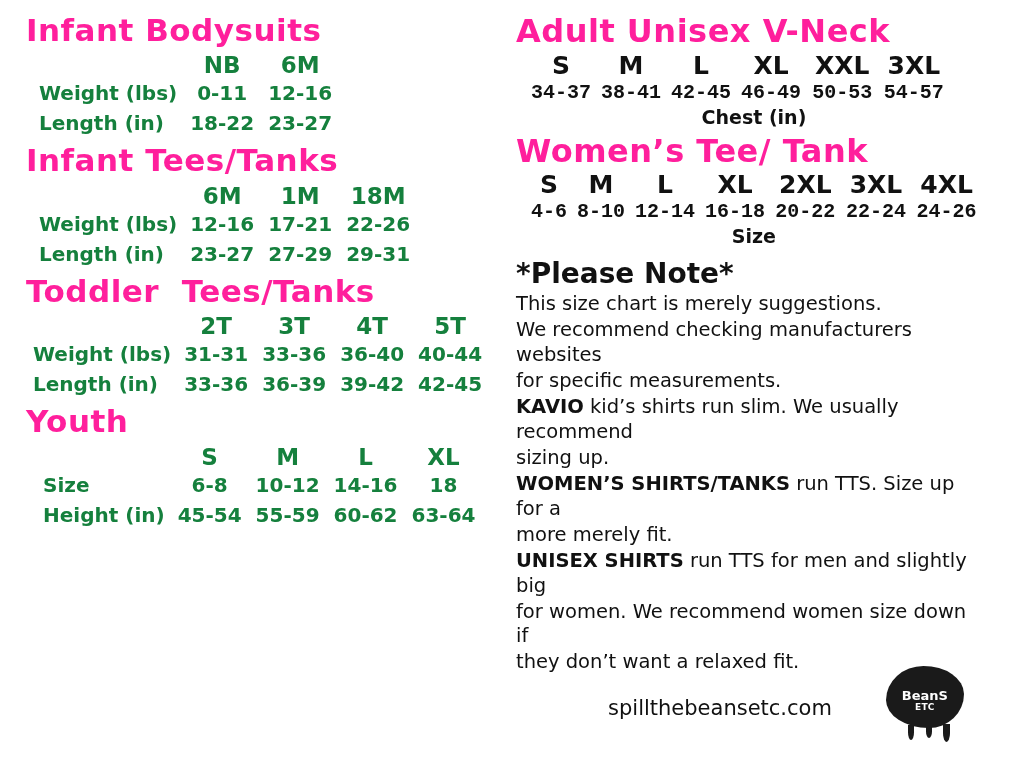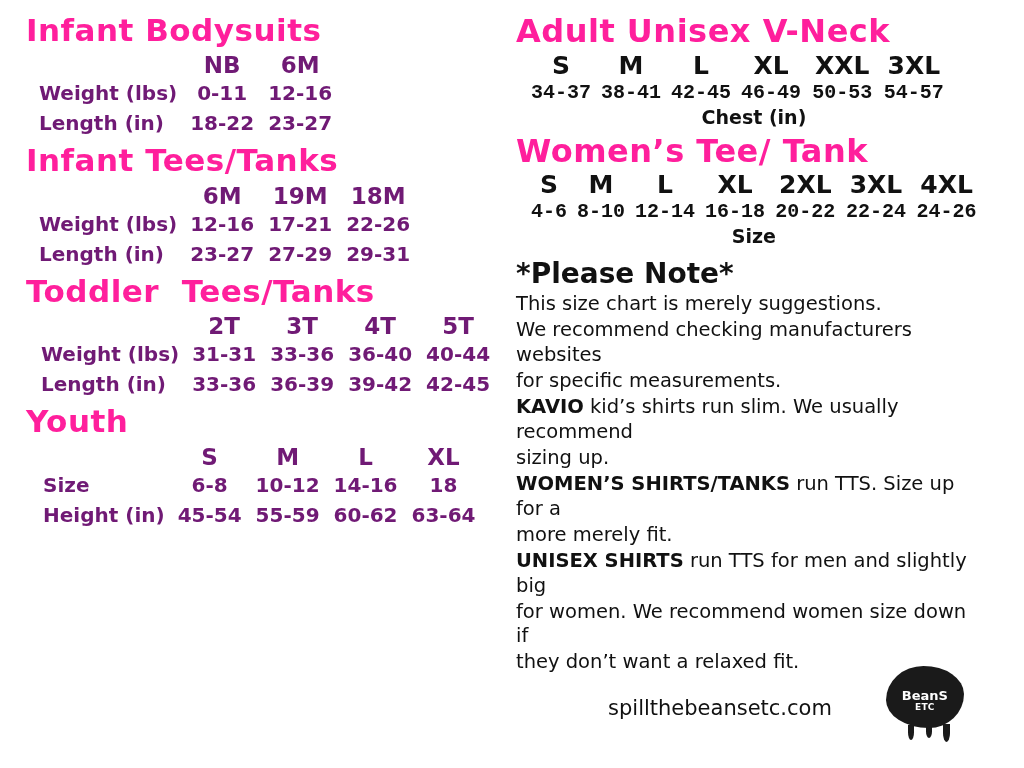"NB" table.sz { color: #701a75 -> #15803d }
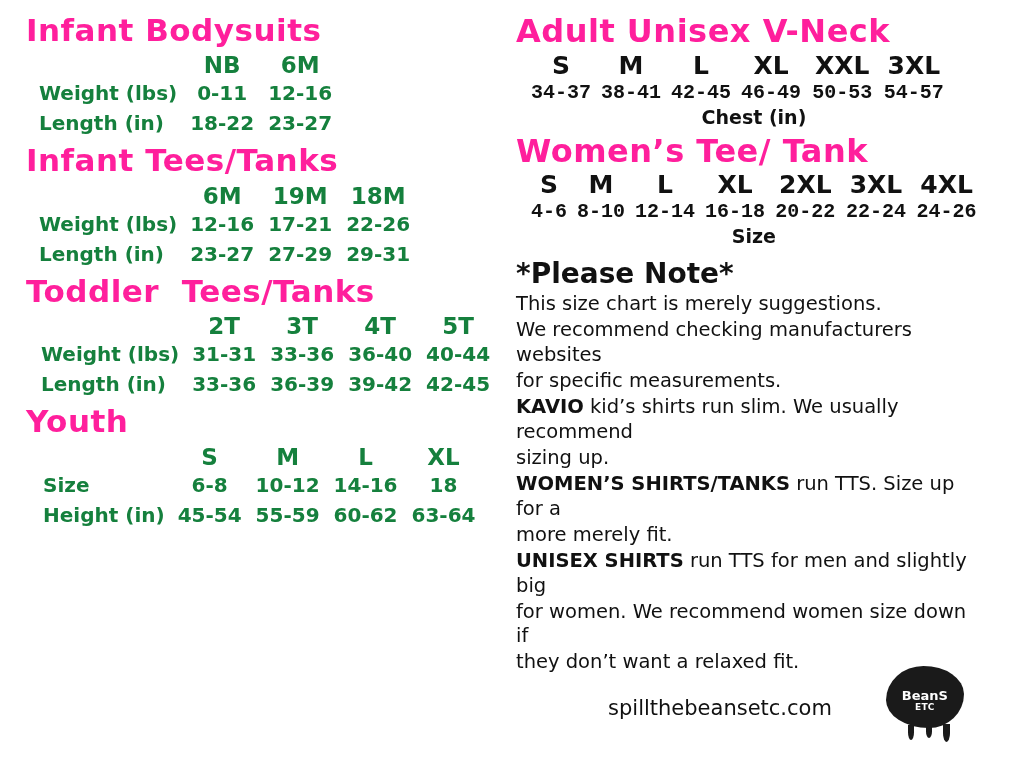"19M" th { text: 19M -> 1M }
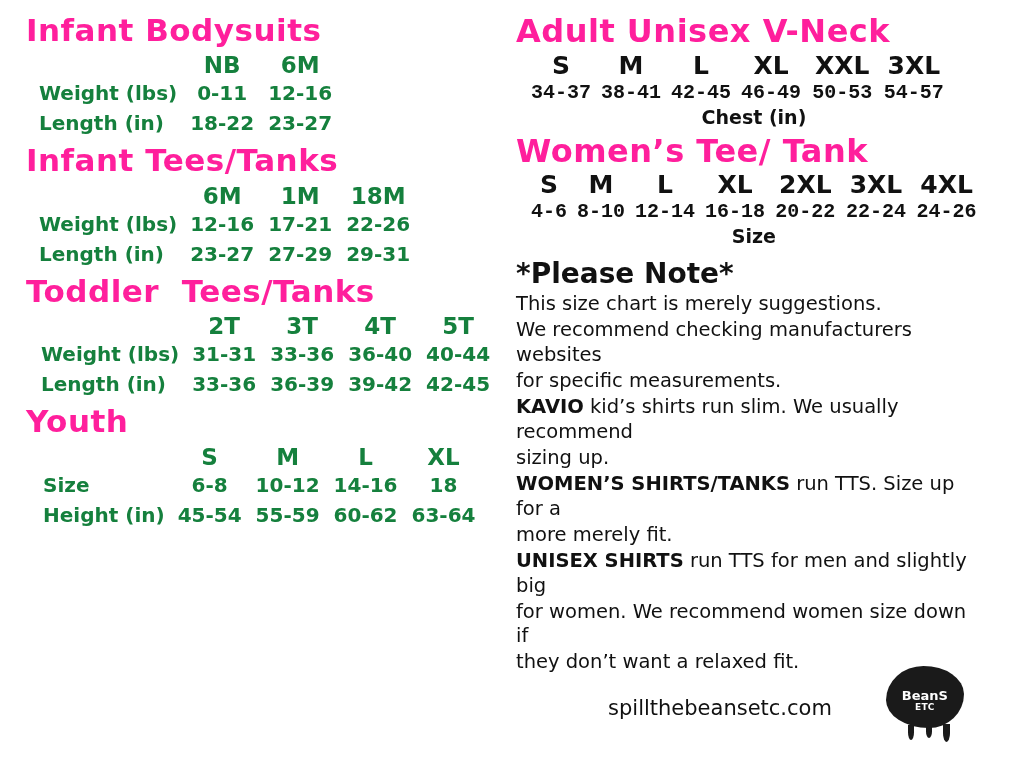"2T" .tbl-toddler { margin-left: 8px -> 0px }
